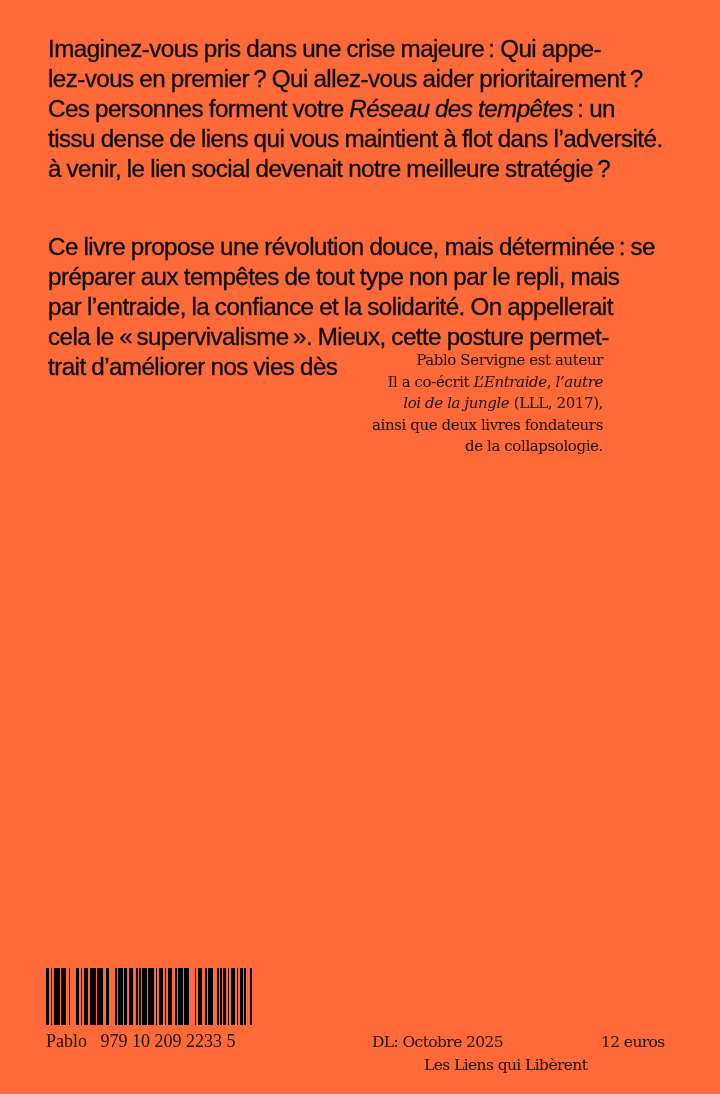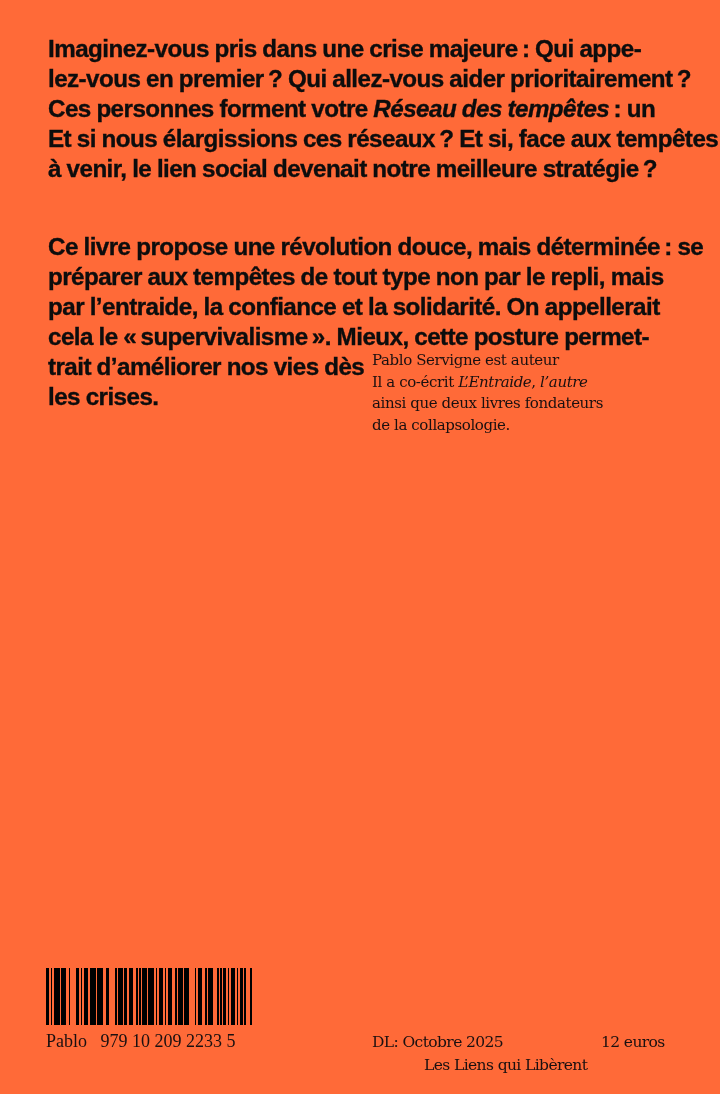"Imaginez-vous pris dans une crise" .blurb { font-weight: 700 -> 400 }
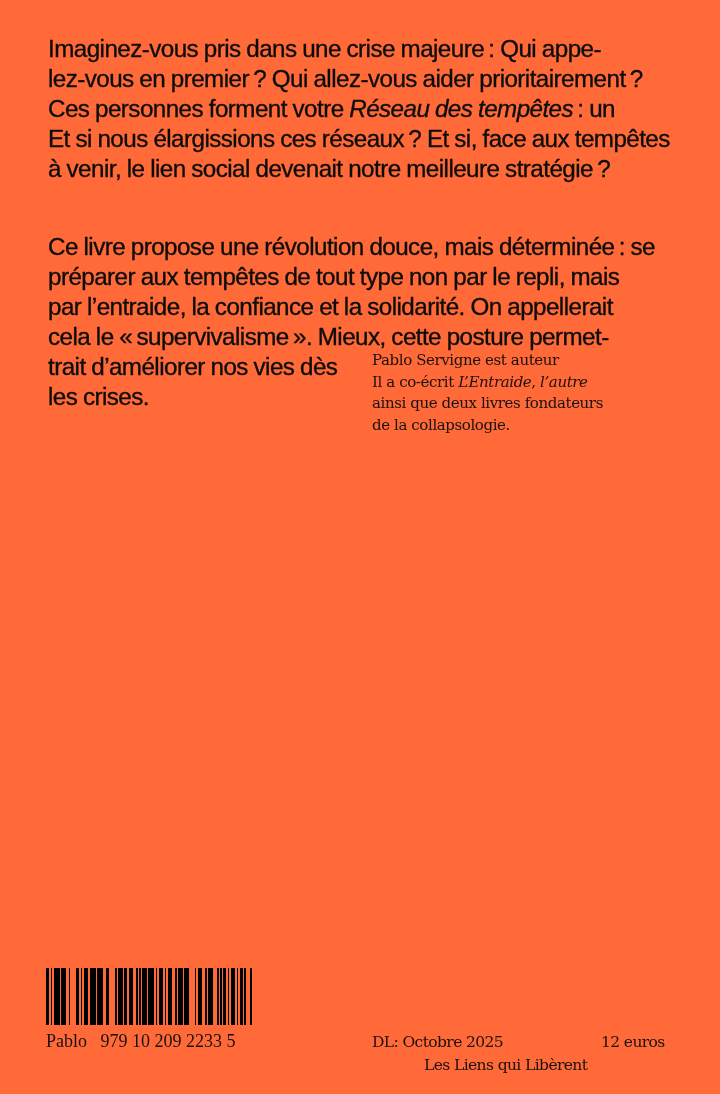"tissu dense de liens qui" p { html: none -> <p>tissu dense de liens qui vous maintient à flot dans l’adversité.</p> }
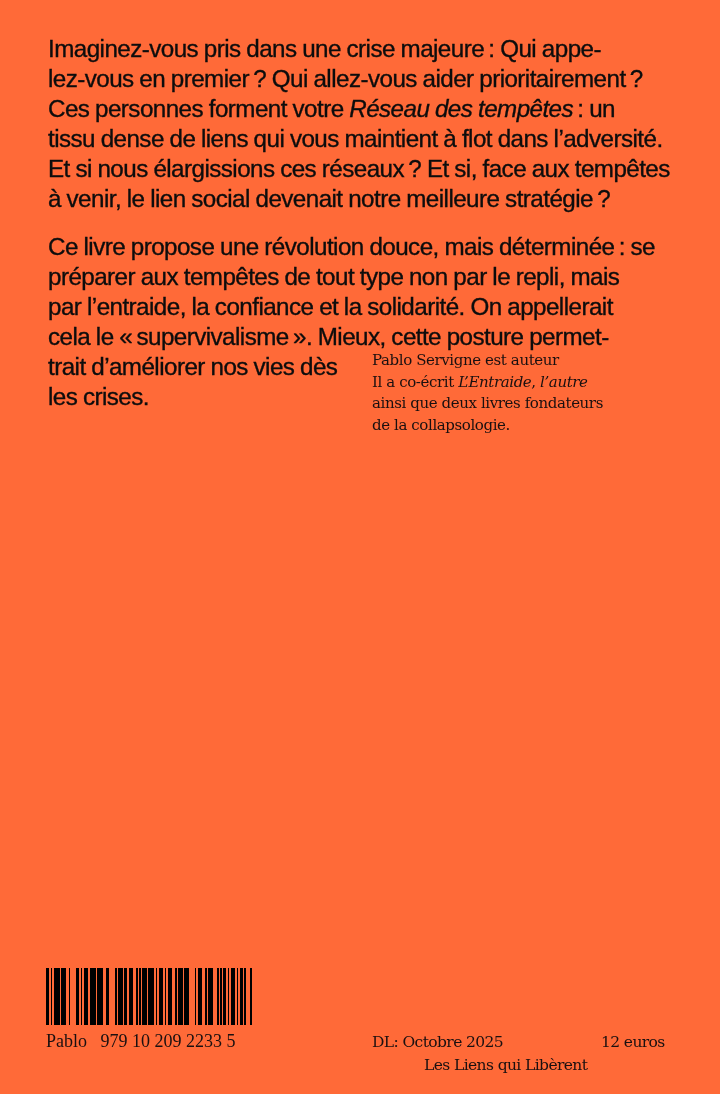"Et si nous élargissions ces" p { html: <p>Et si nous élargissions ces réseaux ? Et si, face aux tempêtes</p> -> none }
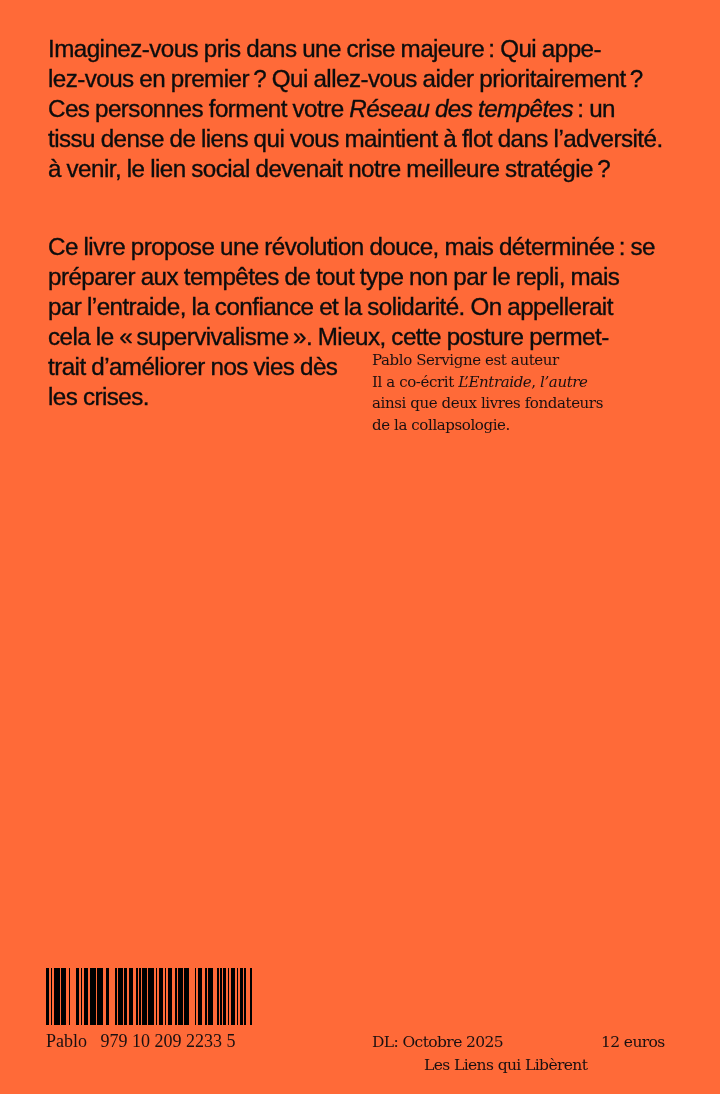"Pablo Servigne est auteur" .bio { text-align: none -> right }
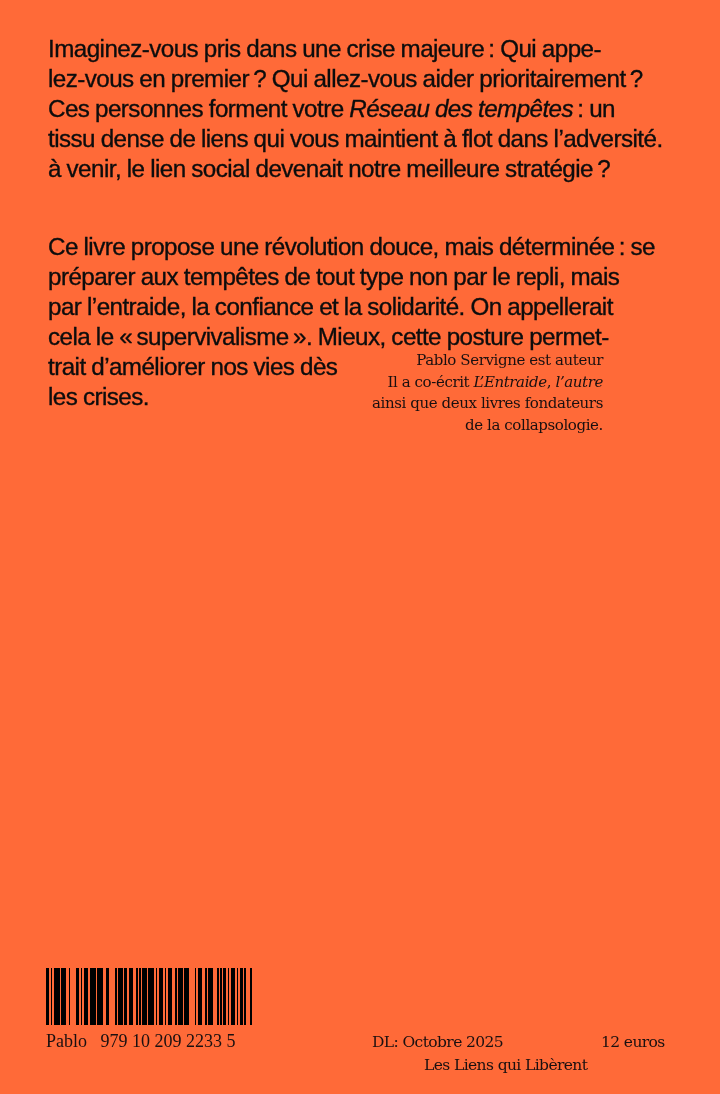"les crises." p { html: <p>les crises.</p> -> none }
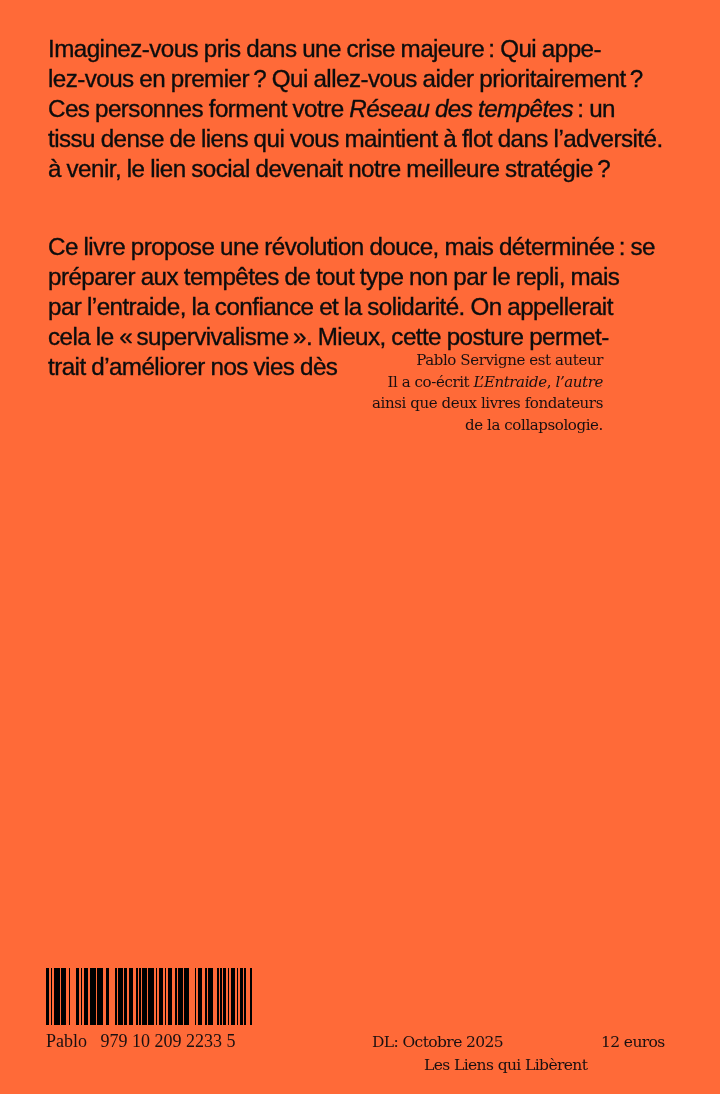"loi de la jungle (LLL," p { html: none -> <p><em>loi de la jungle</em><span> (LLL, 2017),</span></p> }
